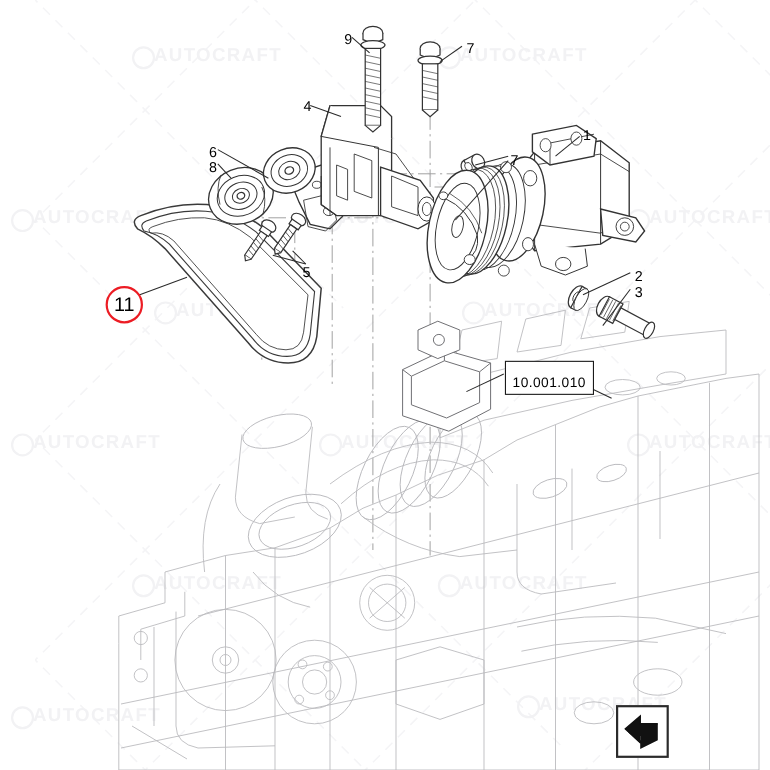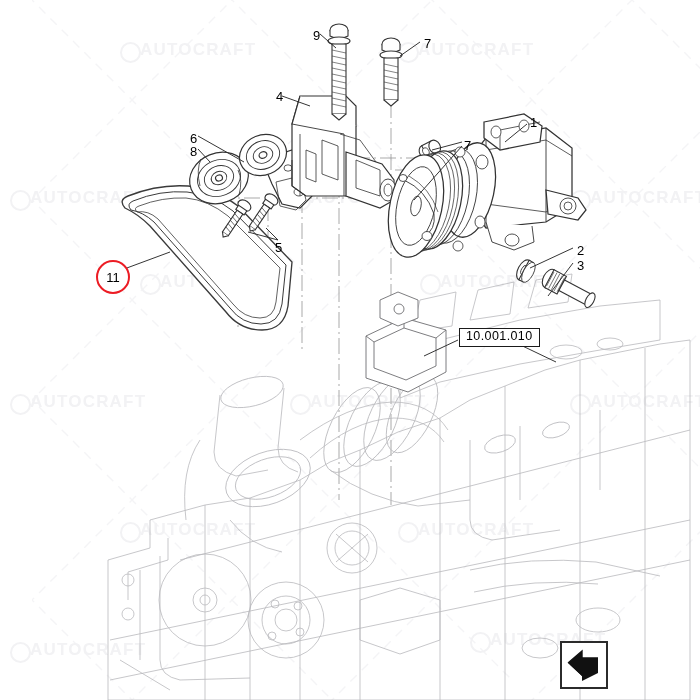"11" .hl-circle { font-size: 13px -> 18px }
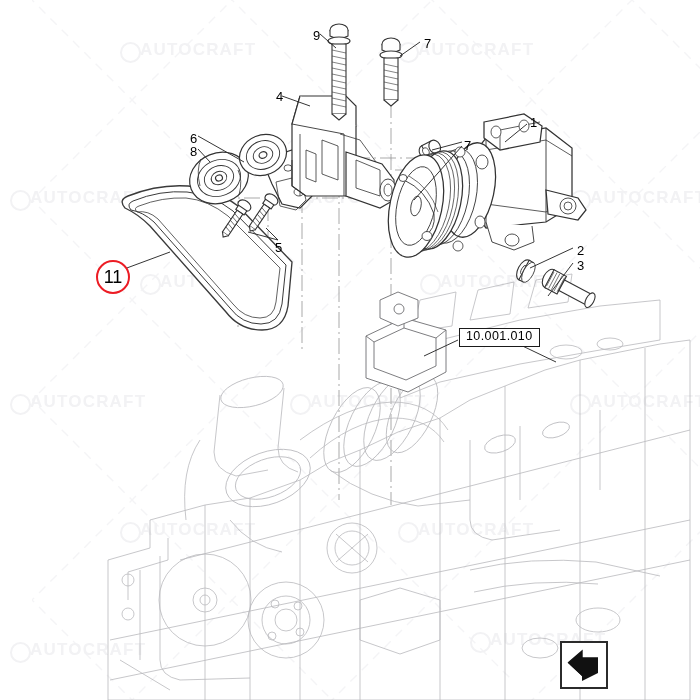"10.001.010" .ref-box { padding: 0 6px 3px 6px -> 12px 6px 3px 6px }
